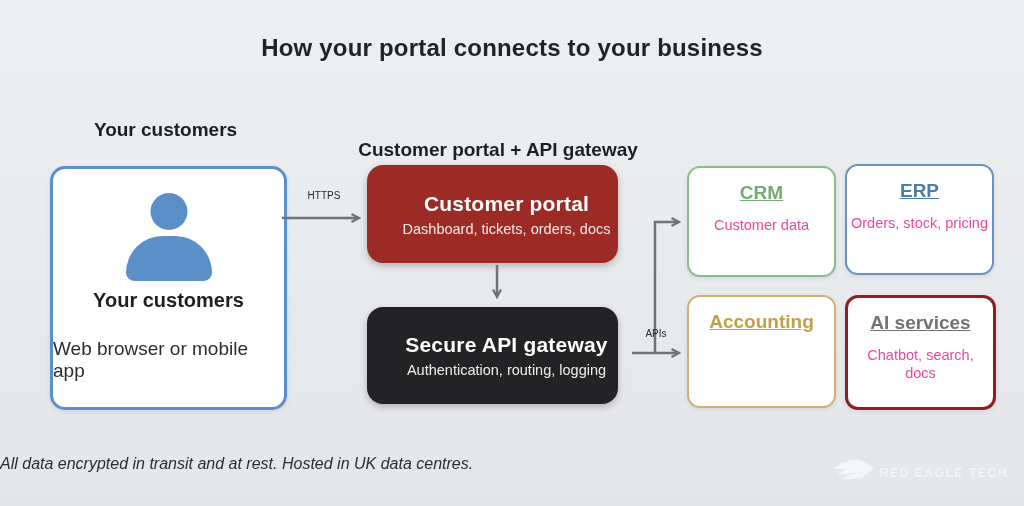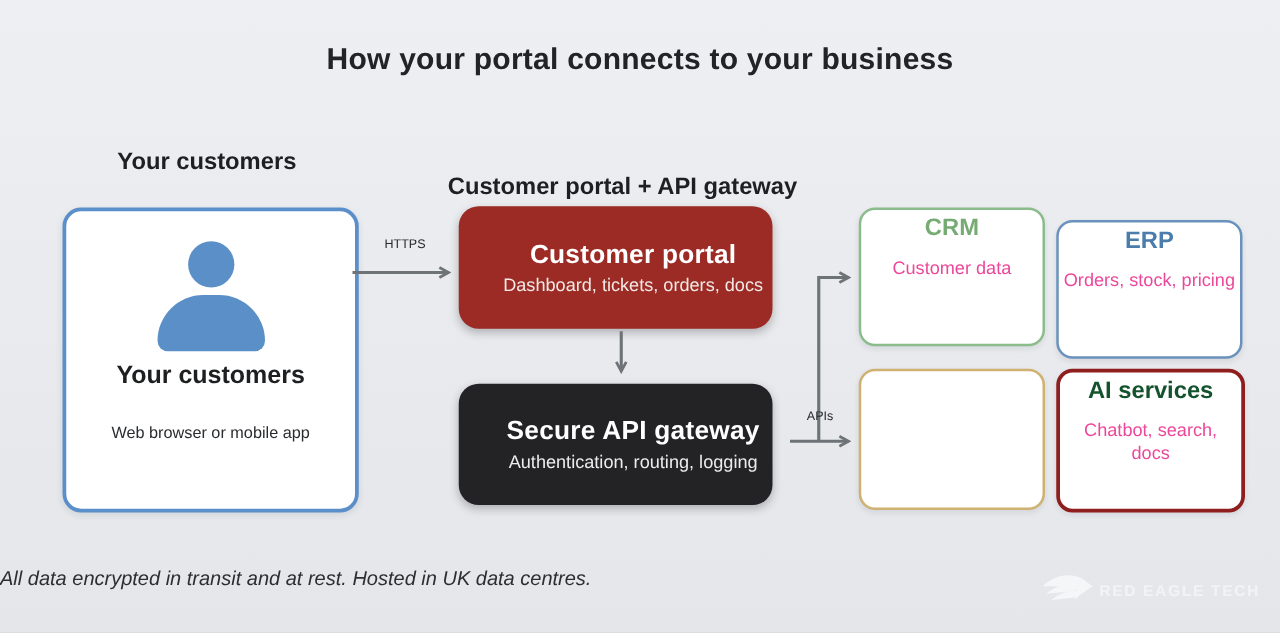"CRM" .sys-title { margin-top: 4px -> 14px; text-decoration: none -> underline }
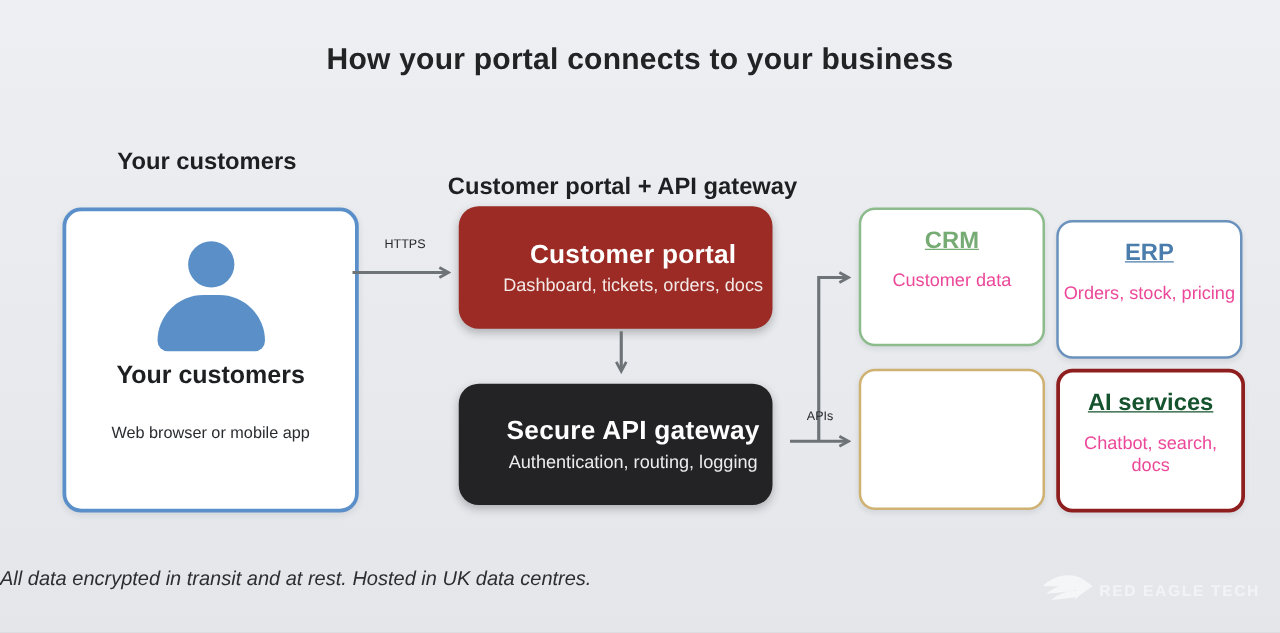"ERP" #box-erp { top: 176px -> 164px }
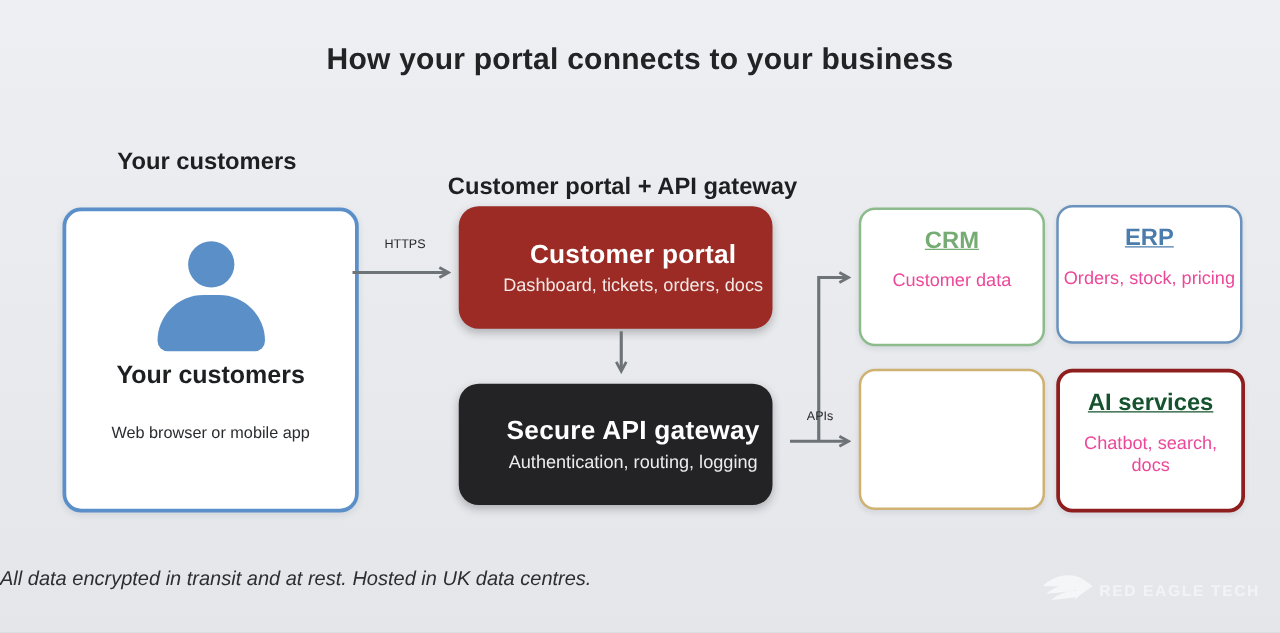"Accounting" div.sys-title { html: none -> <div>Accounting</div> }
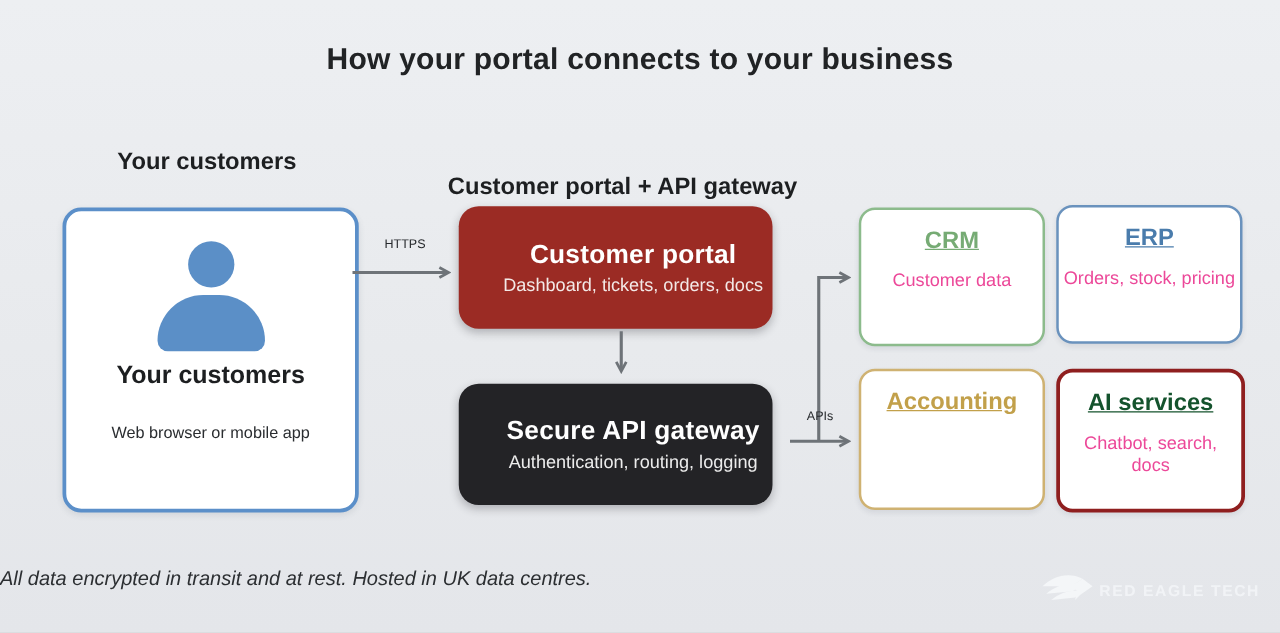"AI services" div.sys-title { color: #14532d -> #737373 }
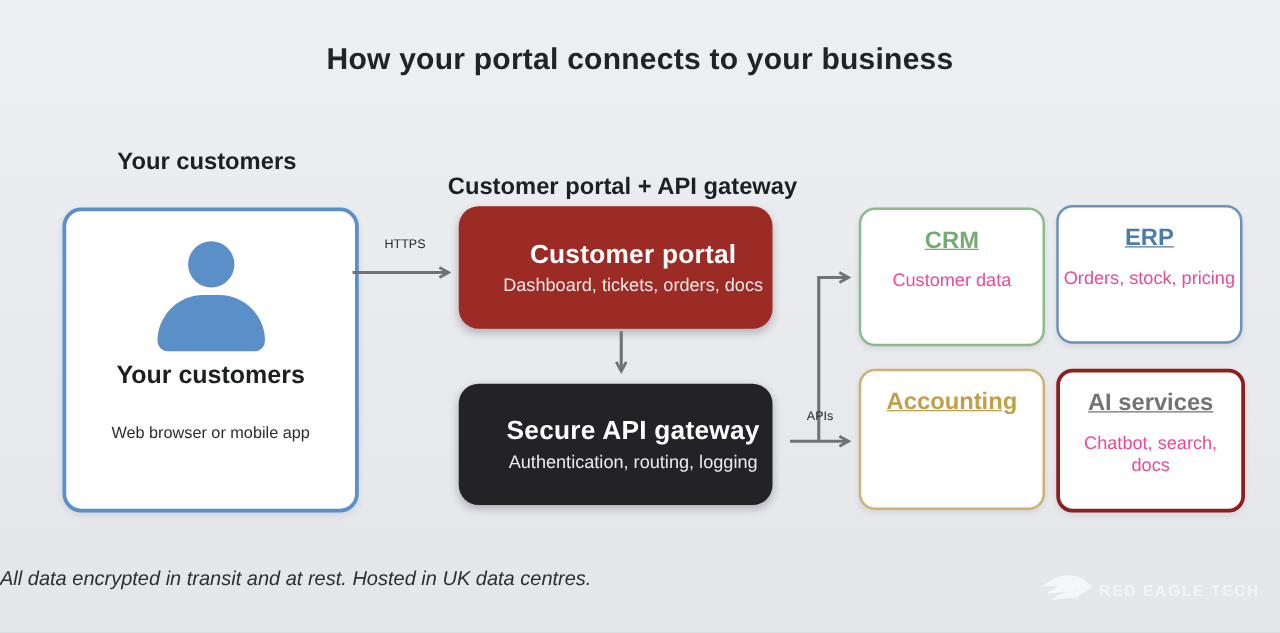"Web browser or mobile app" .customer-box .box-sub { font-size: 13px -> 19px }
